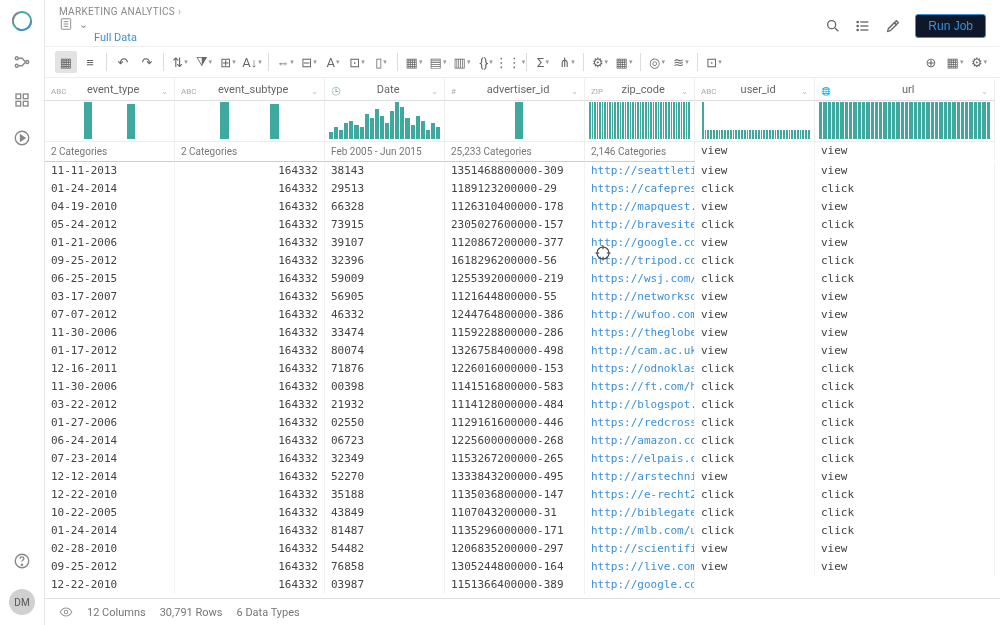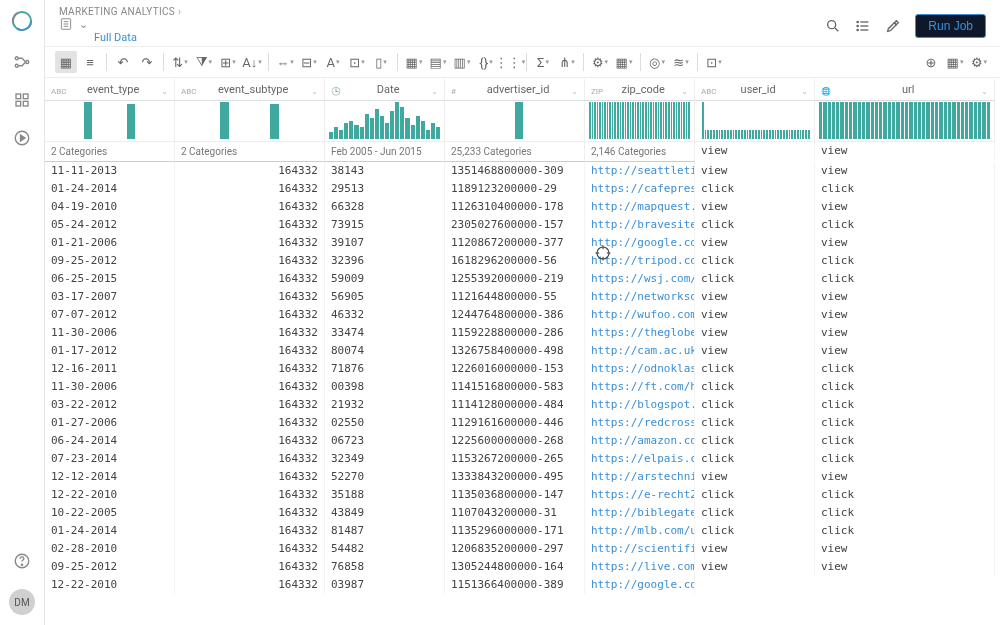"12 Columns" div.footer { html: none -> <div> <svg> <path></path> <circle></circle> </svg> <span>12 Columns</span> <span>30,791 Rows</span> <span>6 Data Types</span> </div> }
